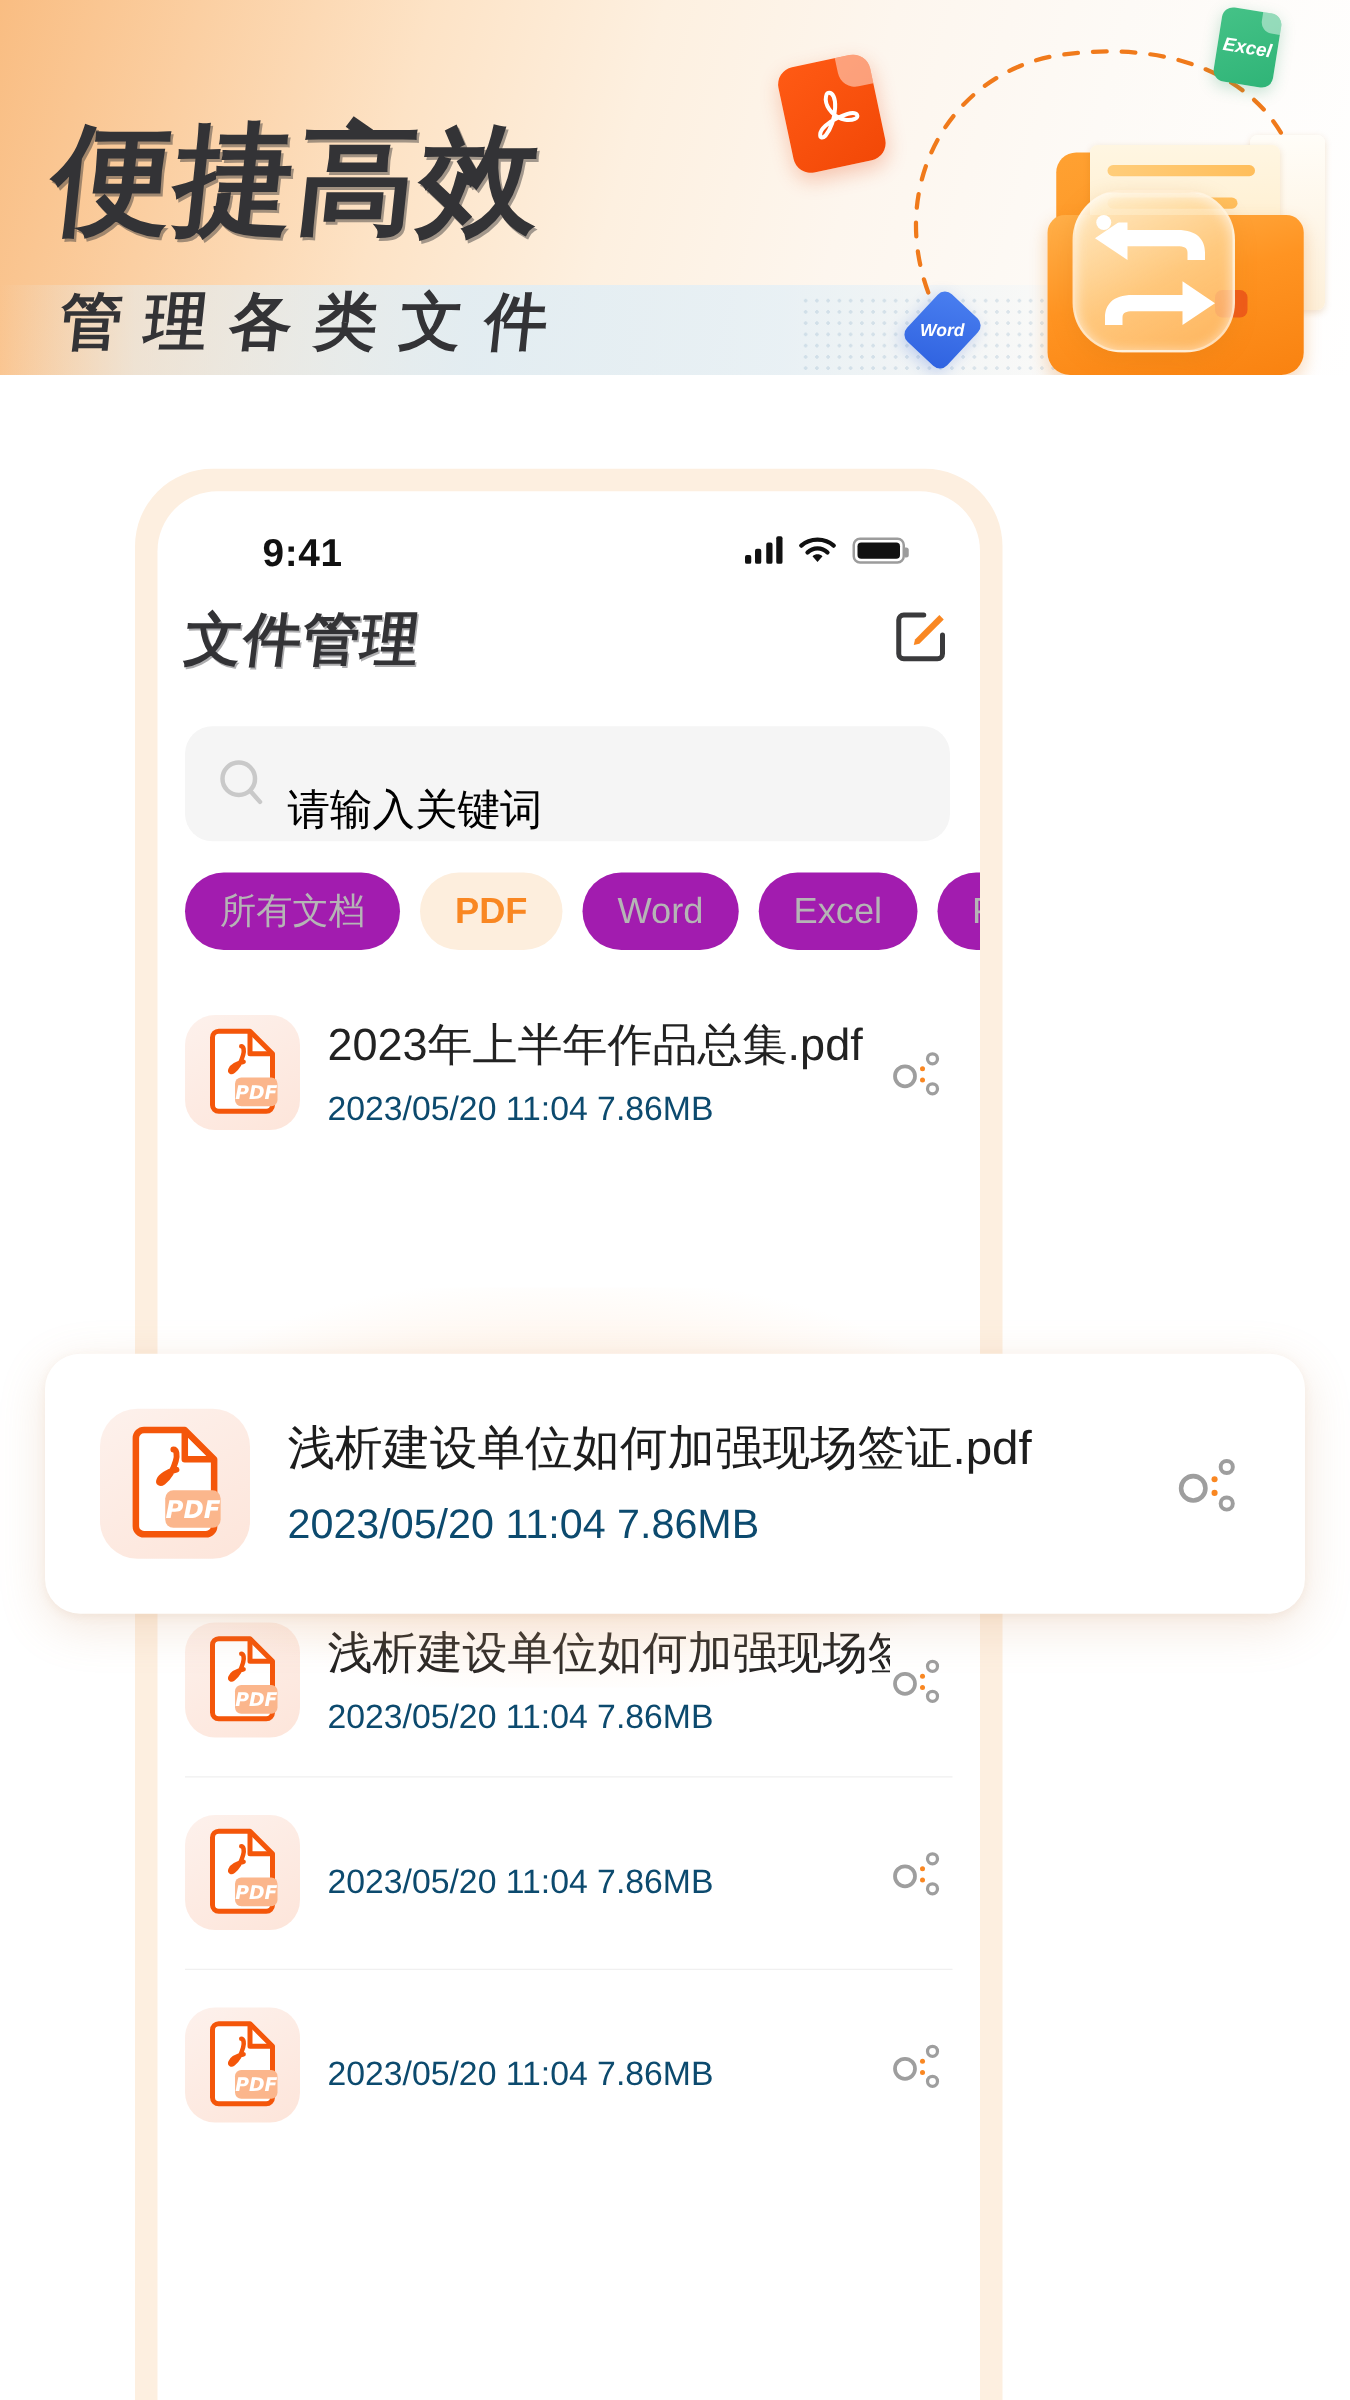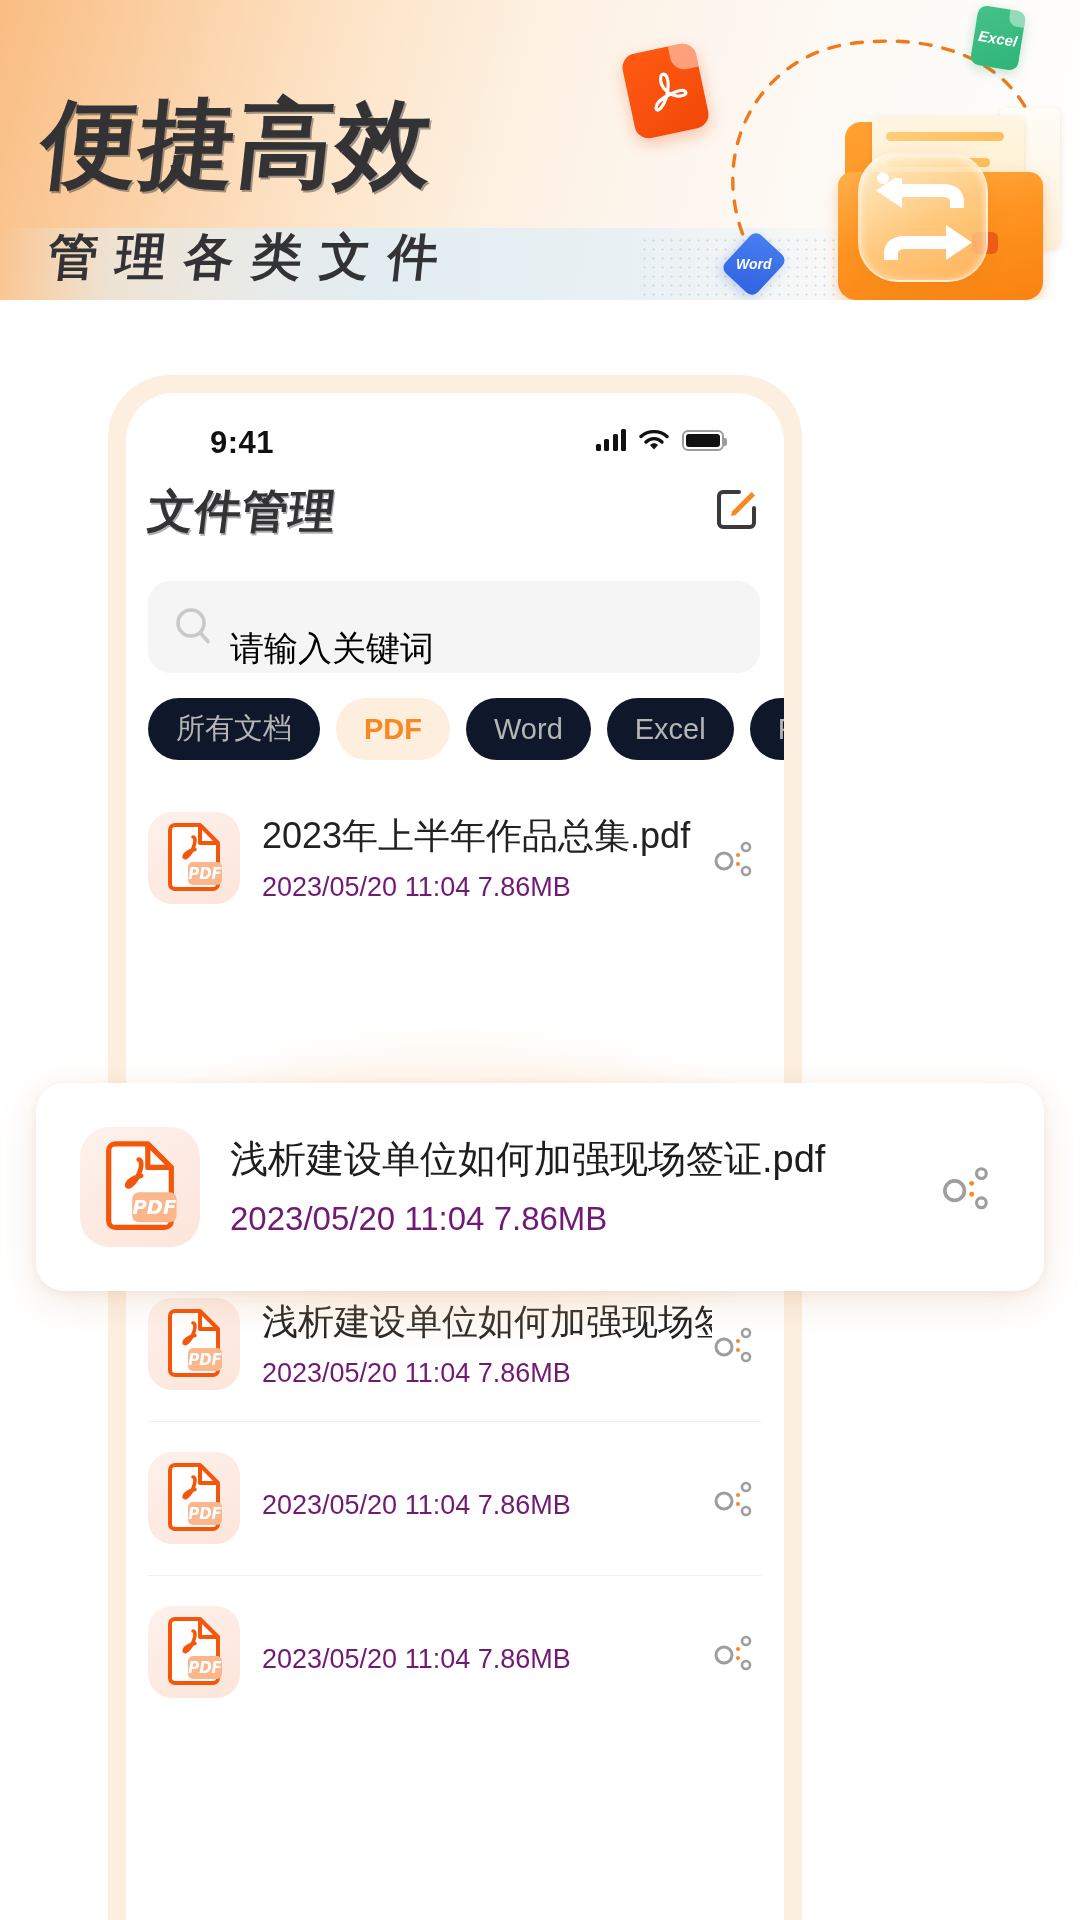"所有文档" .chip { background: #0f172a -> #a21caf }
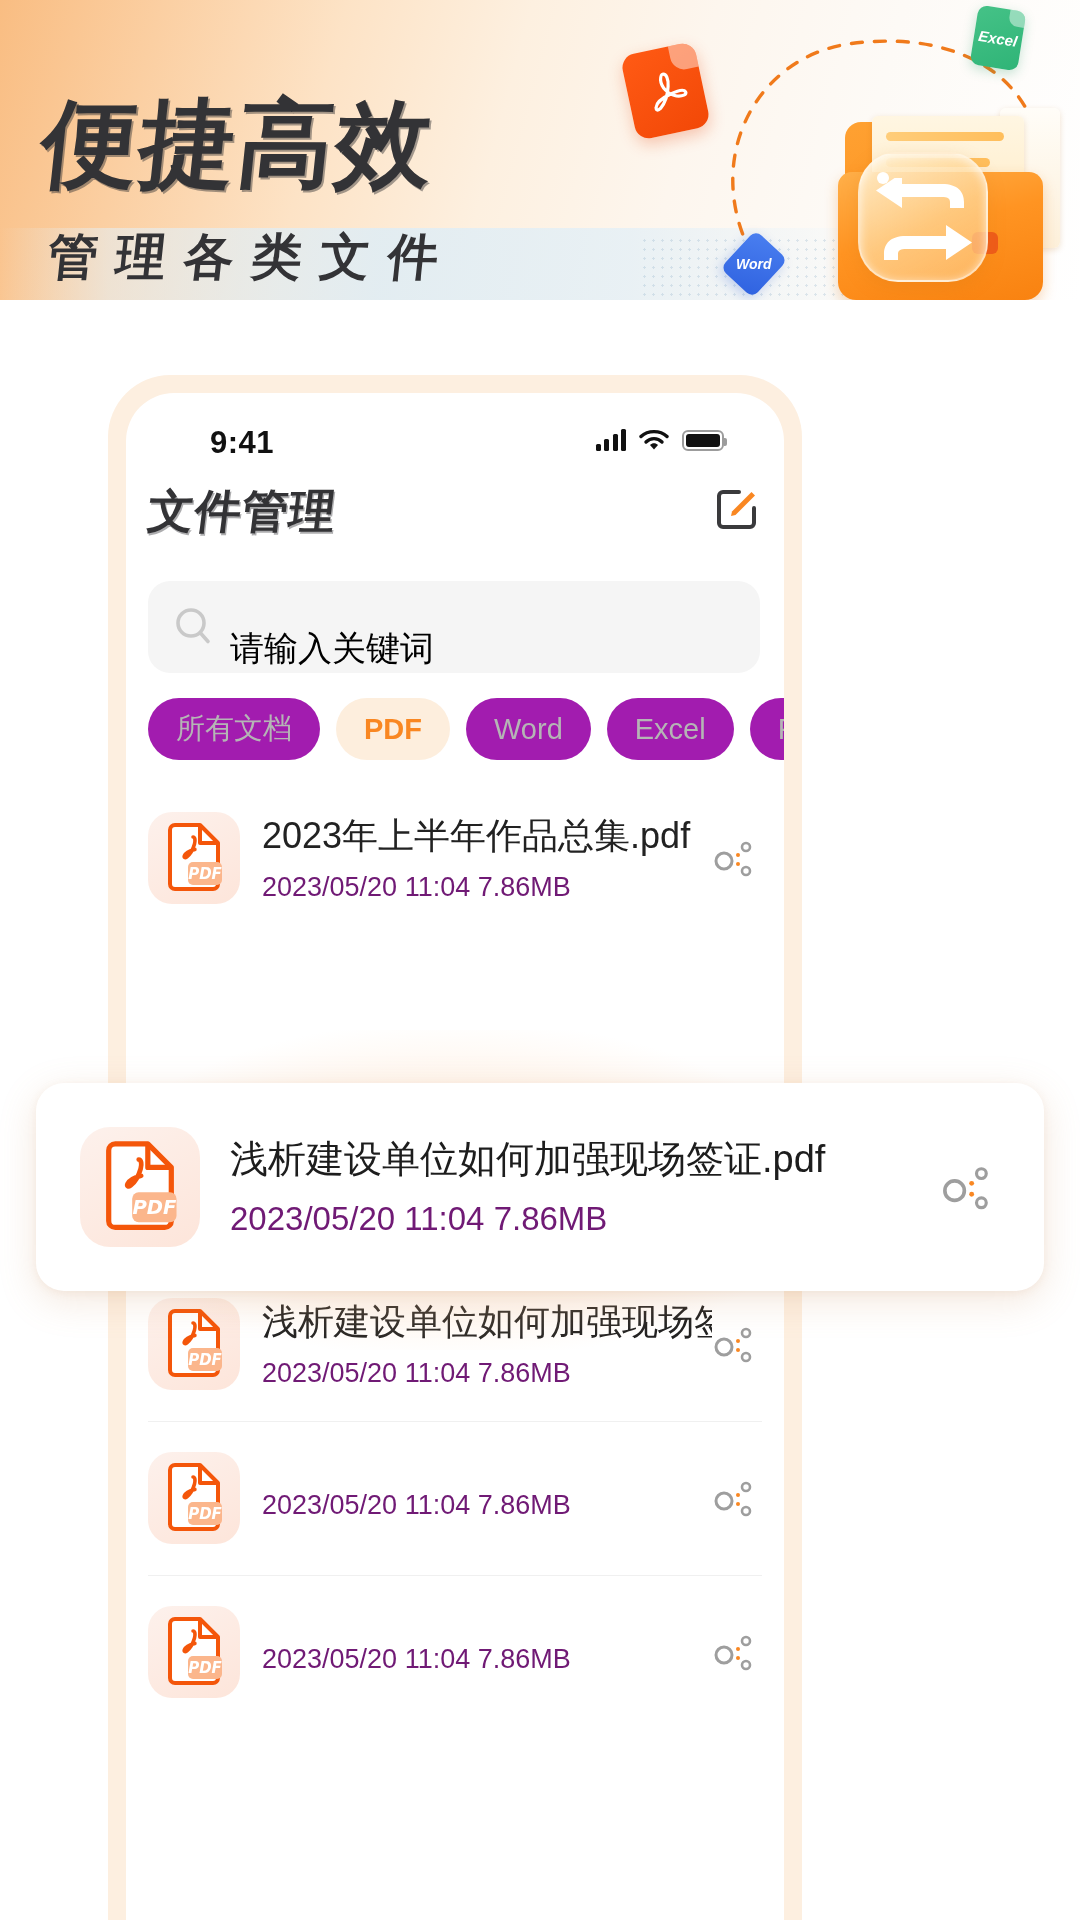"2023/05/20 11:04 7.86MB" .fmeta { color: #701a75 -> #0c4a6e }
